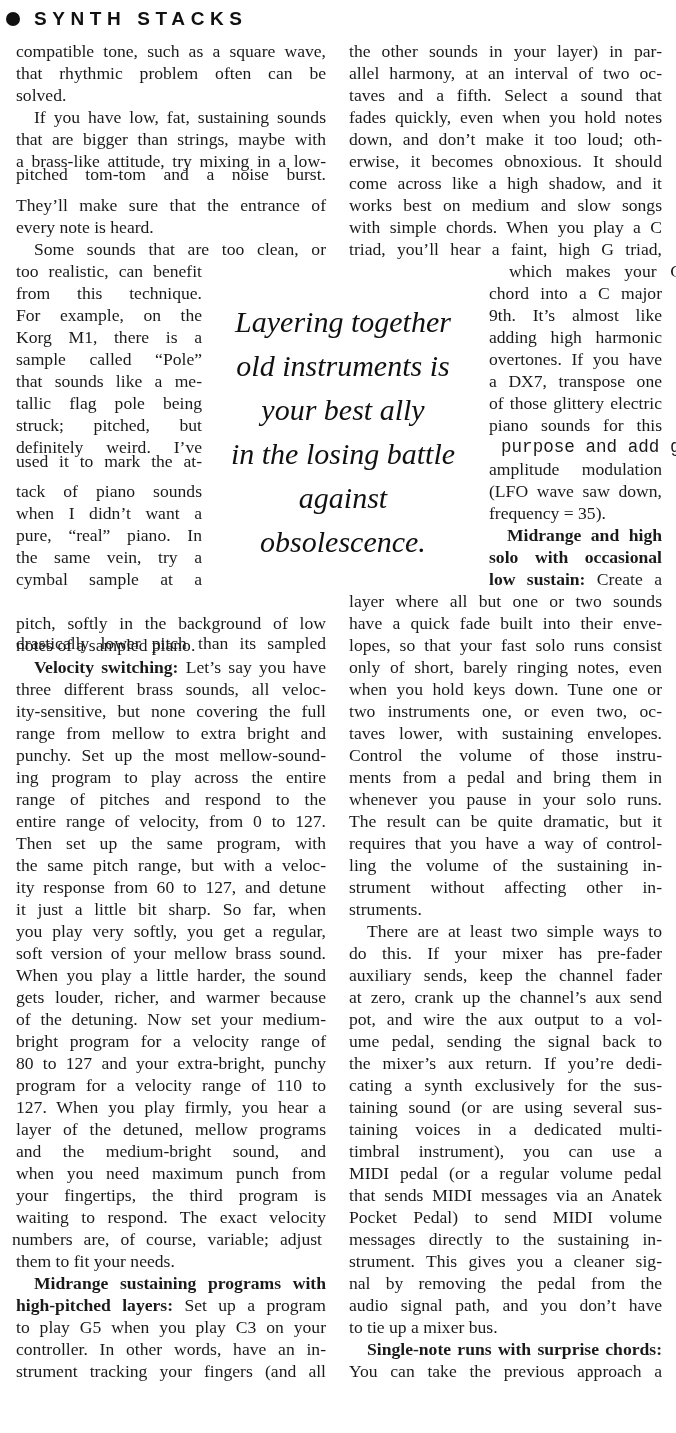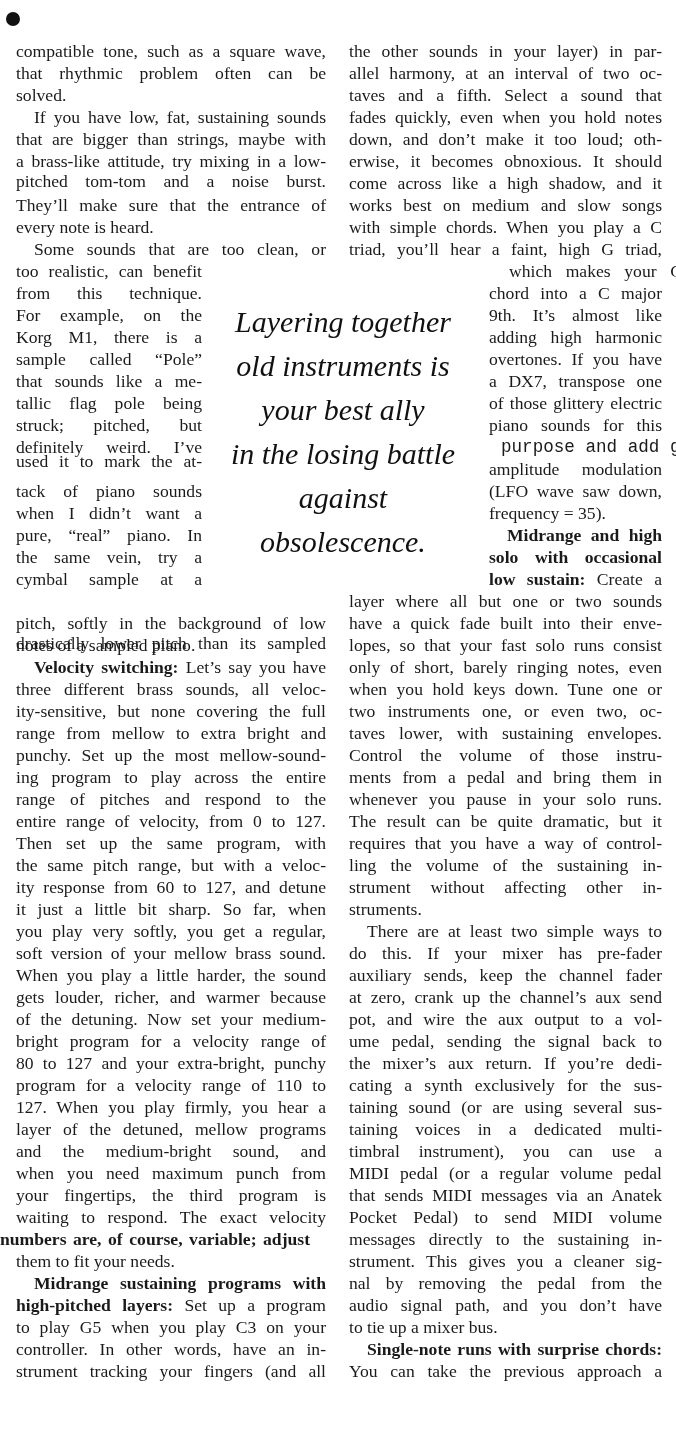"SYNTH STACKS" span.header-title { html: none -> <span>SYNTH STACKS</span> }
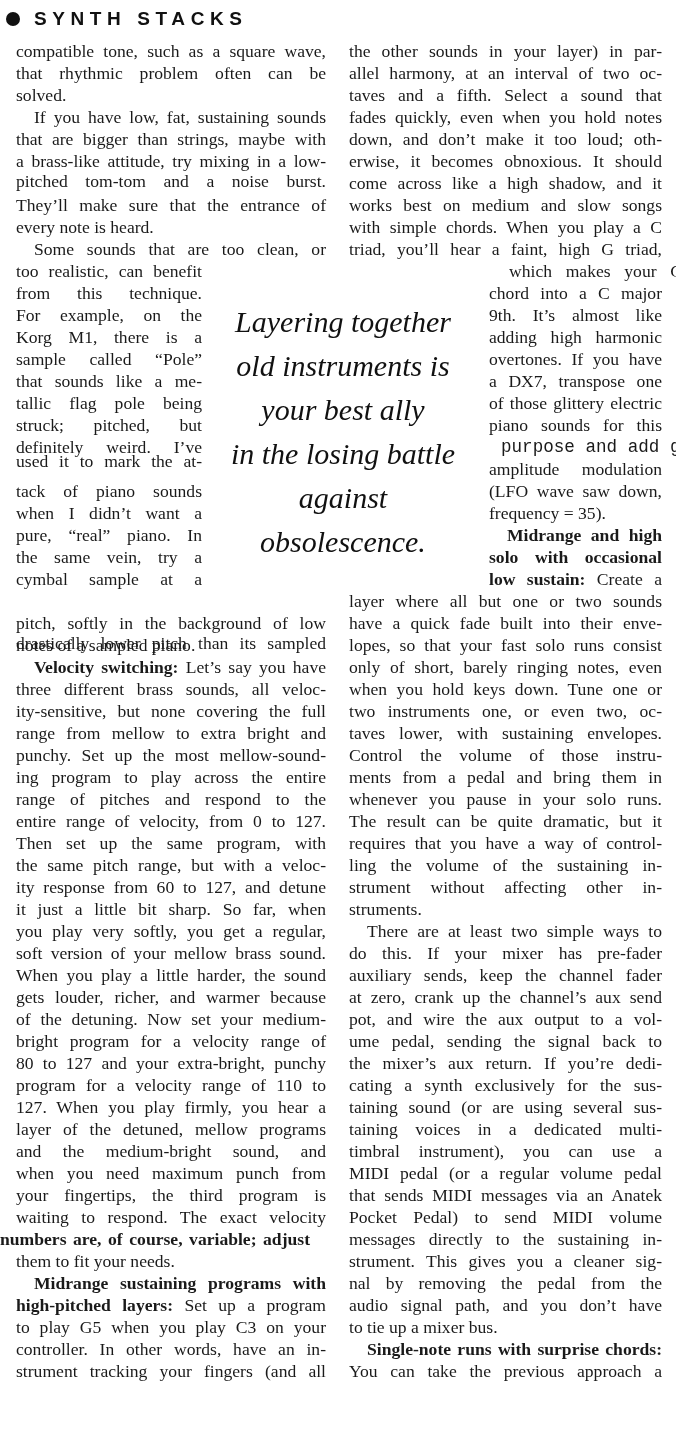"pitched tom-tom and a noise" div.line { top: 170px -> 163px }
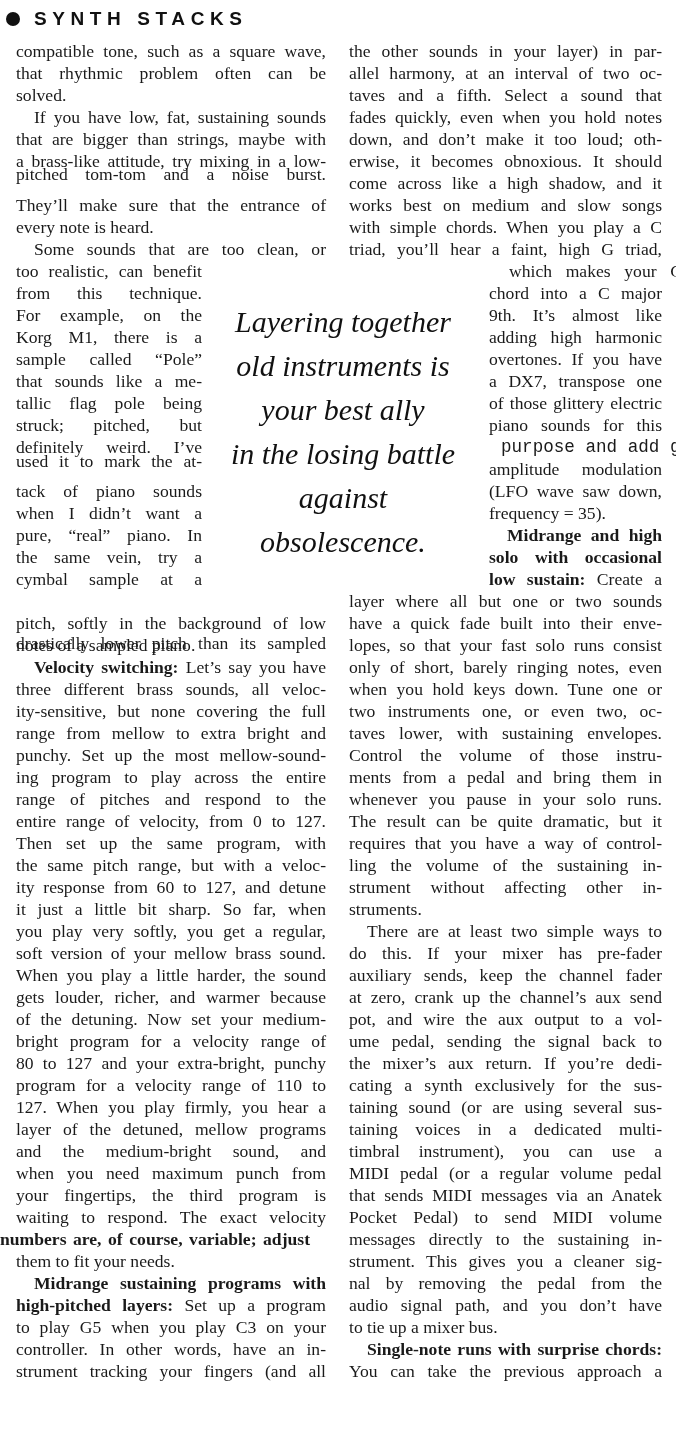"numbers are, of course, variable;" div.line { font-weight: bold -> none; left: 0 -> 12px }
